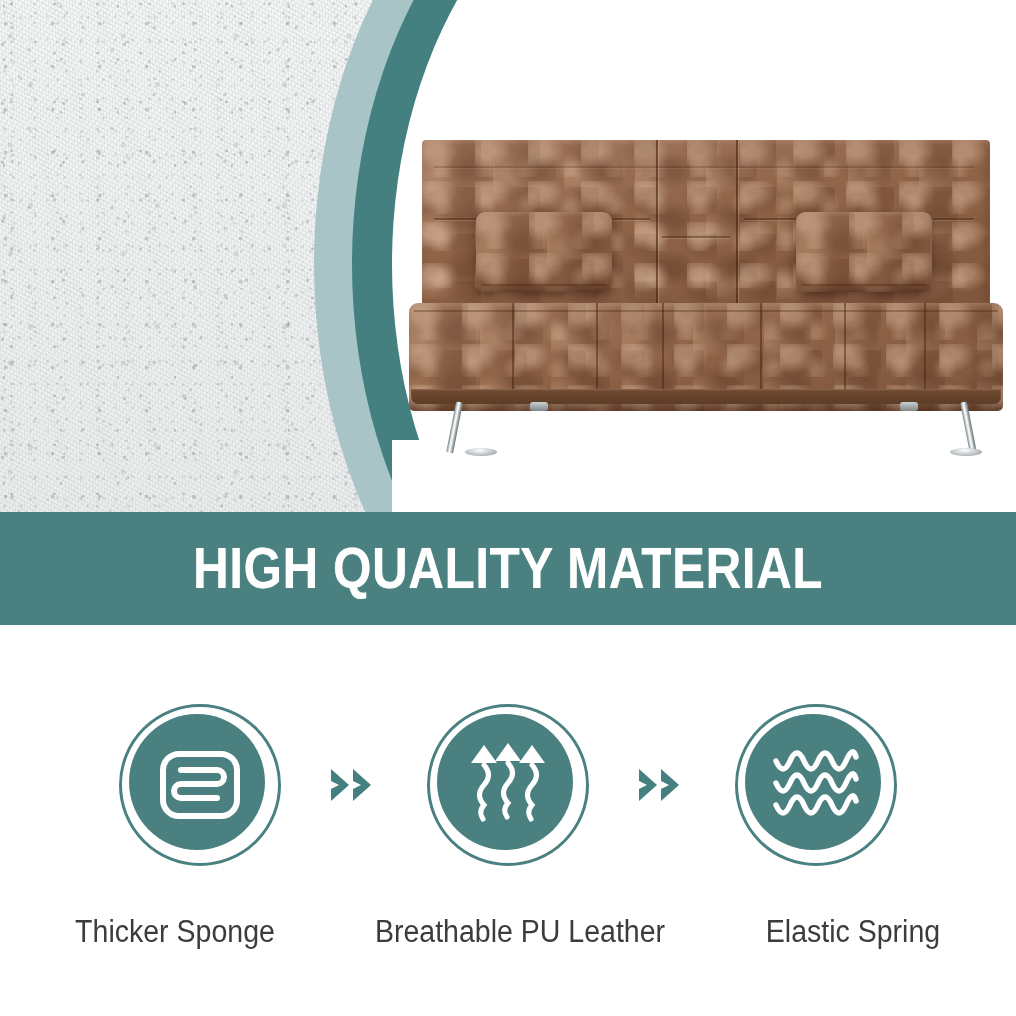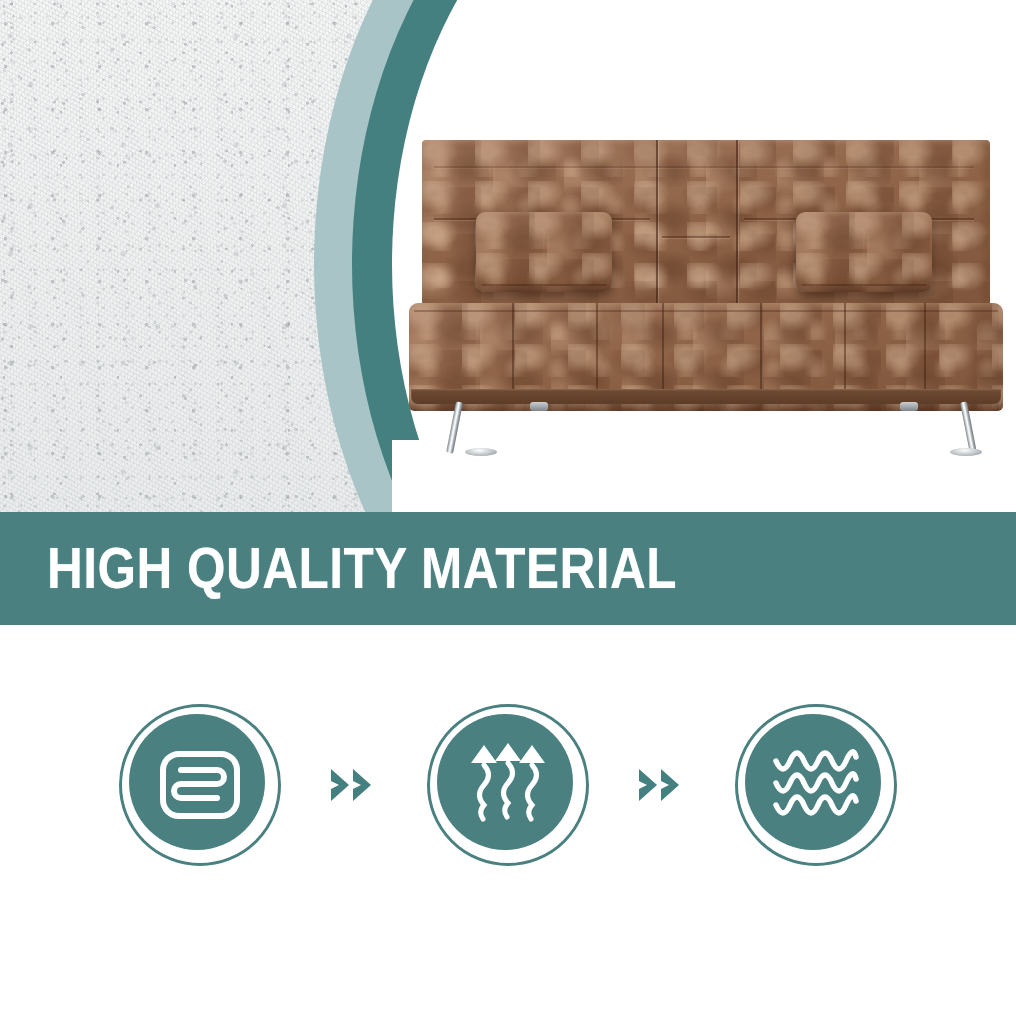"HIGH QUALITY MATERIAL" .banner { justify-content: none -> center }
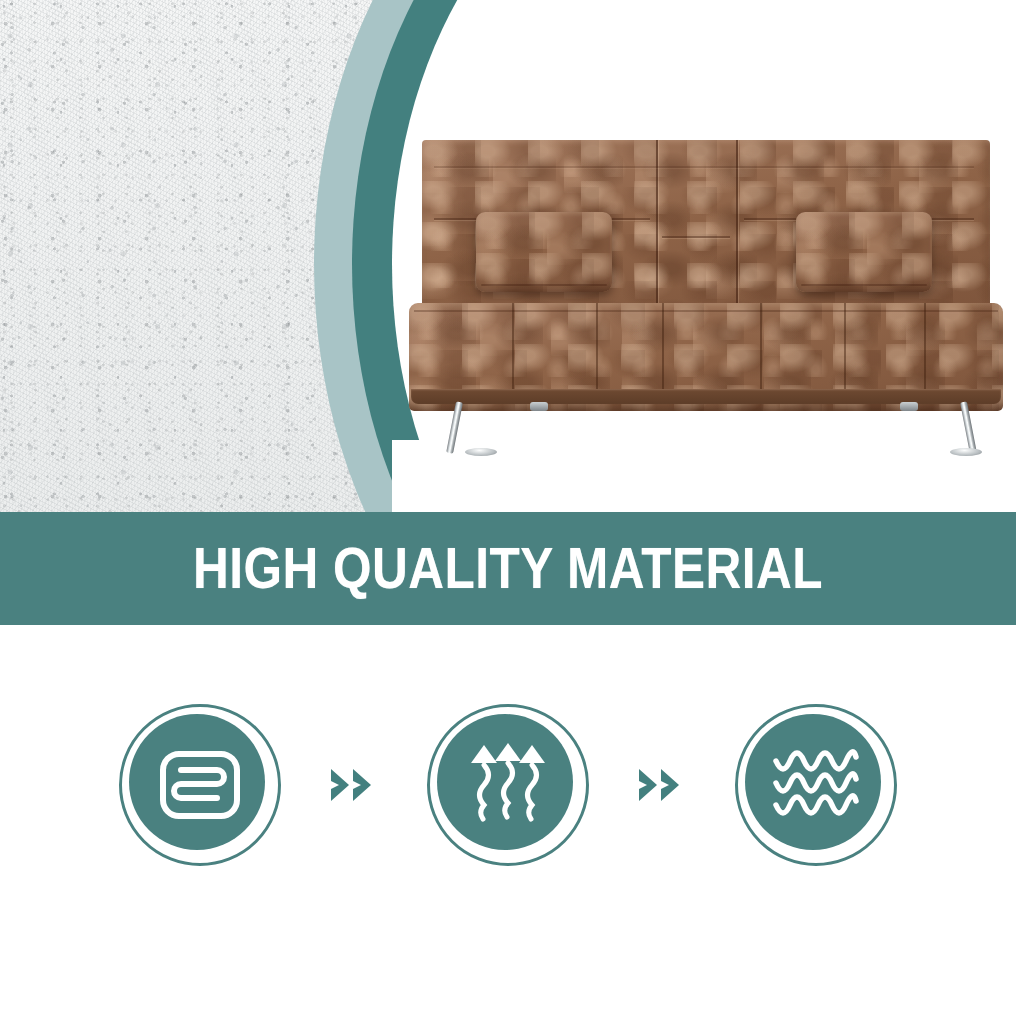"Thicker Sponge" div.captions { html: none -> <div> <div>Thicker Sponge</div> <div>Breathable PU Leather</div> <div>Elastic Spring</div> </div> }
